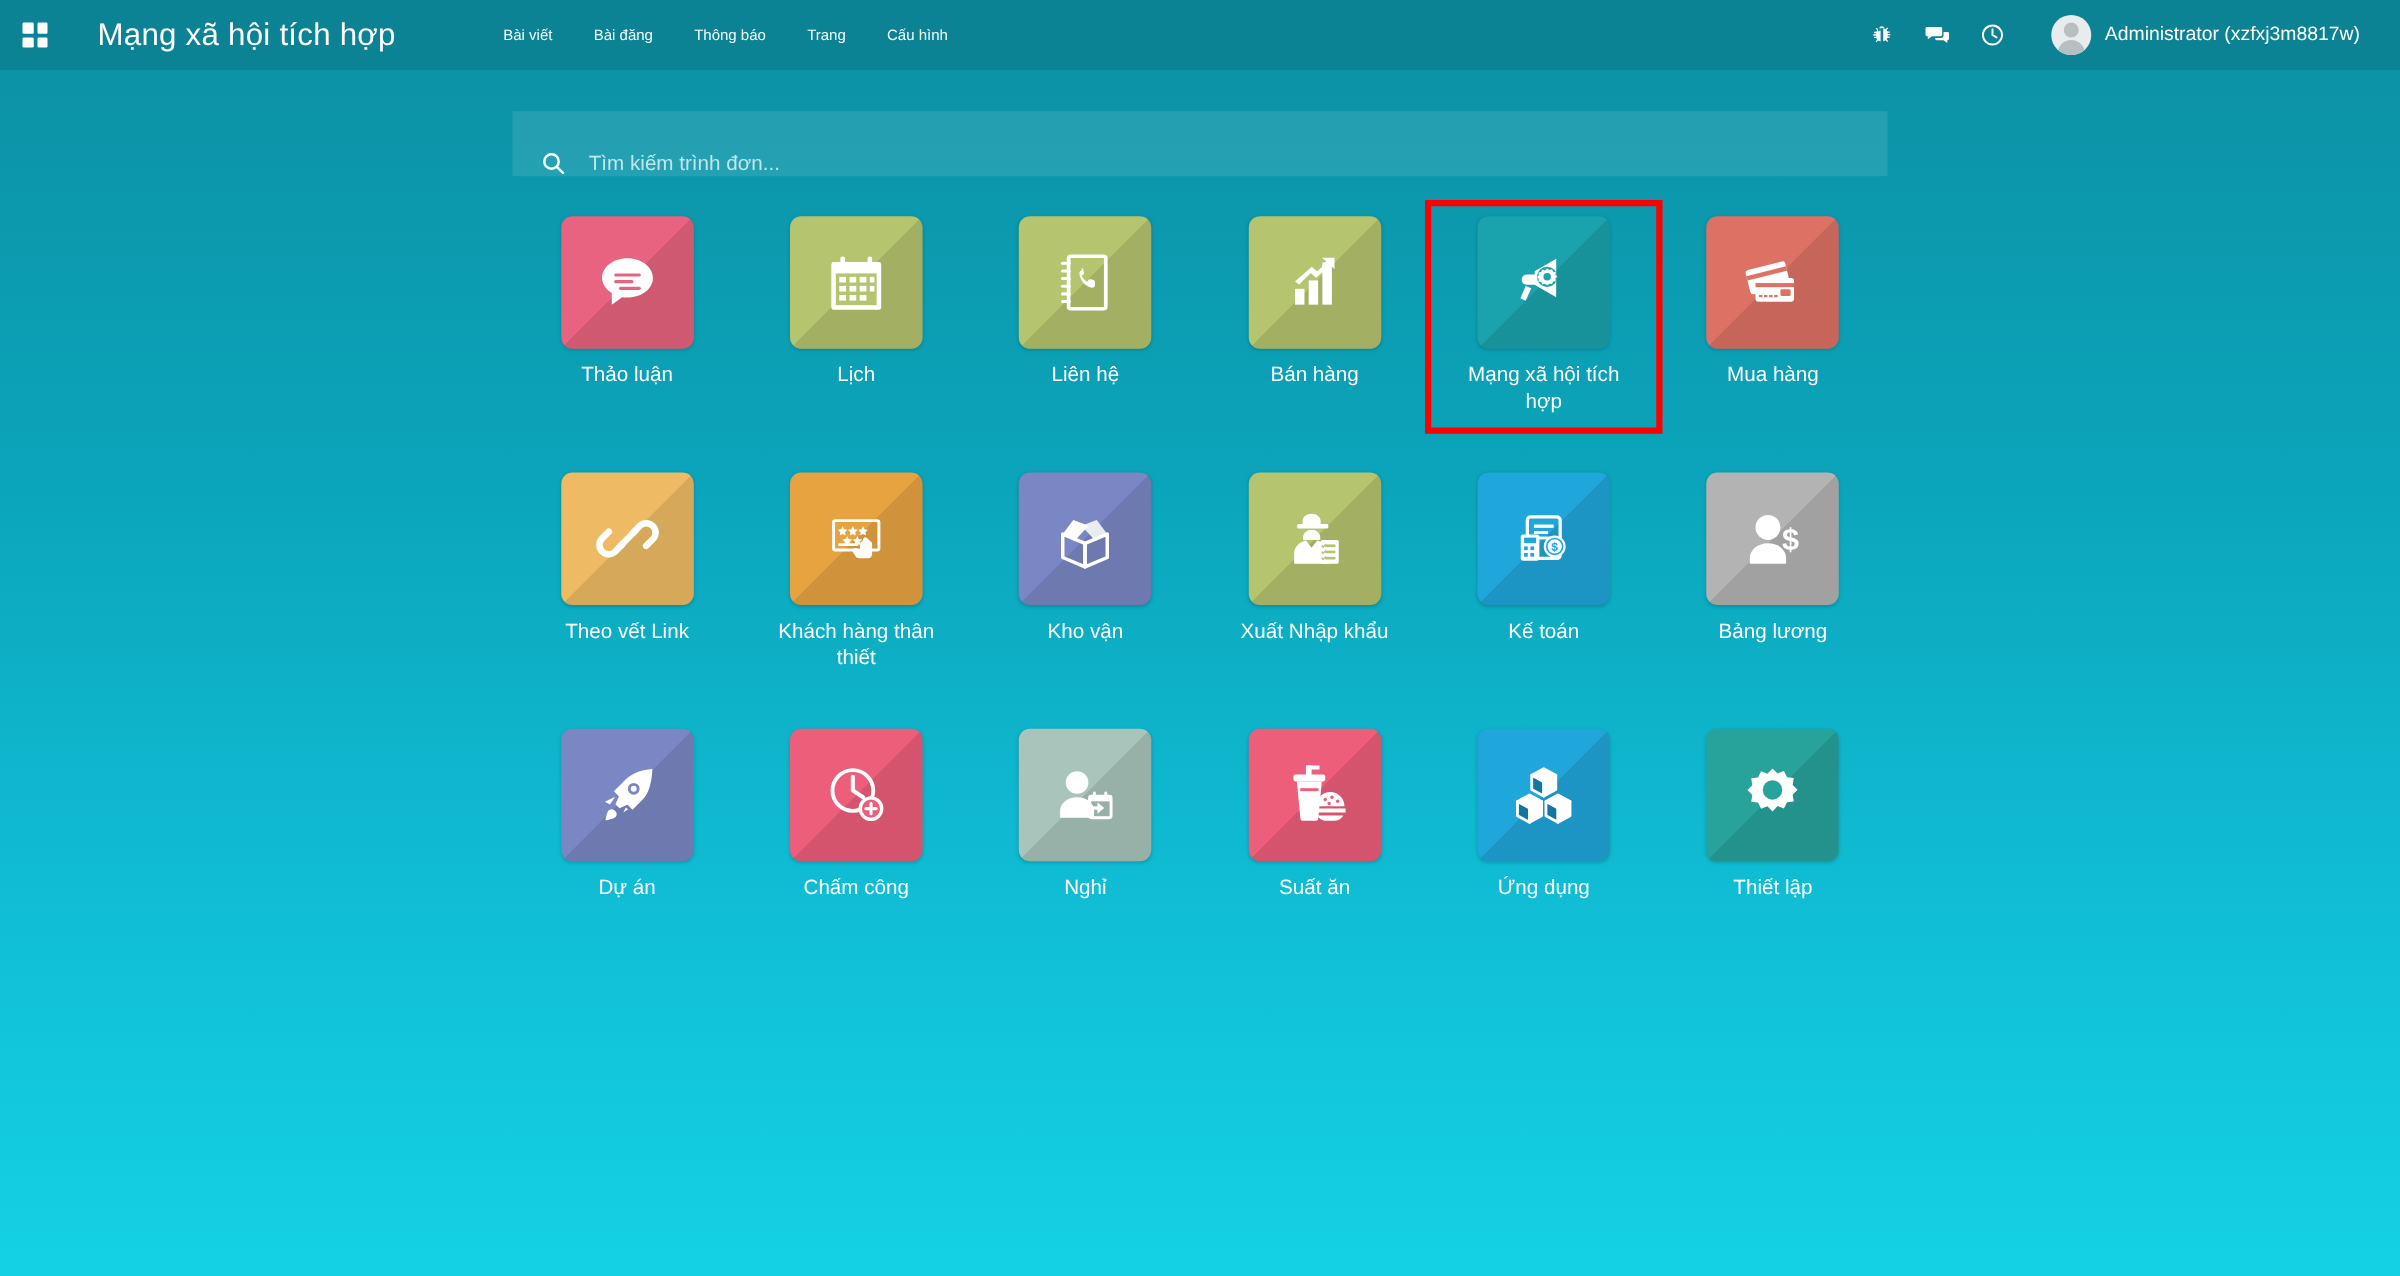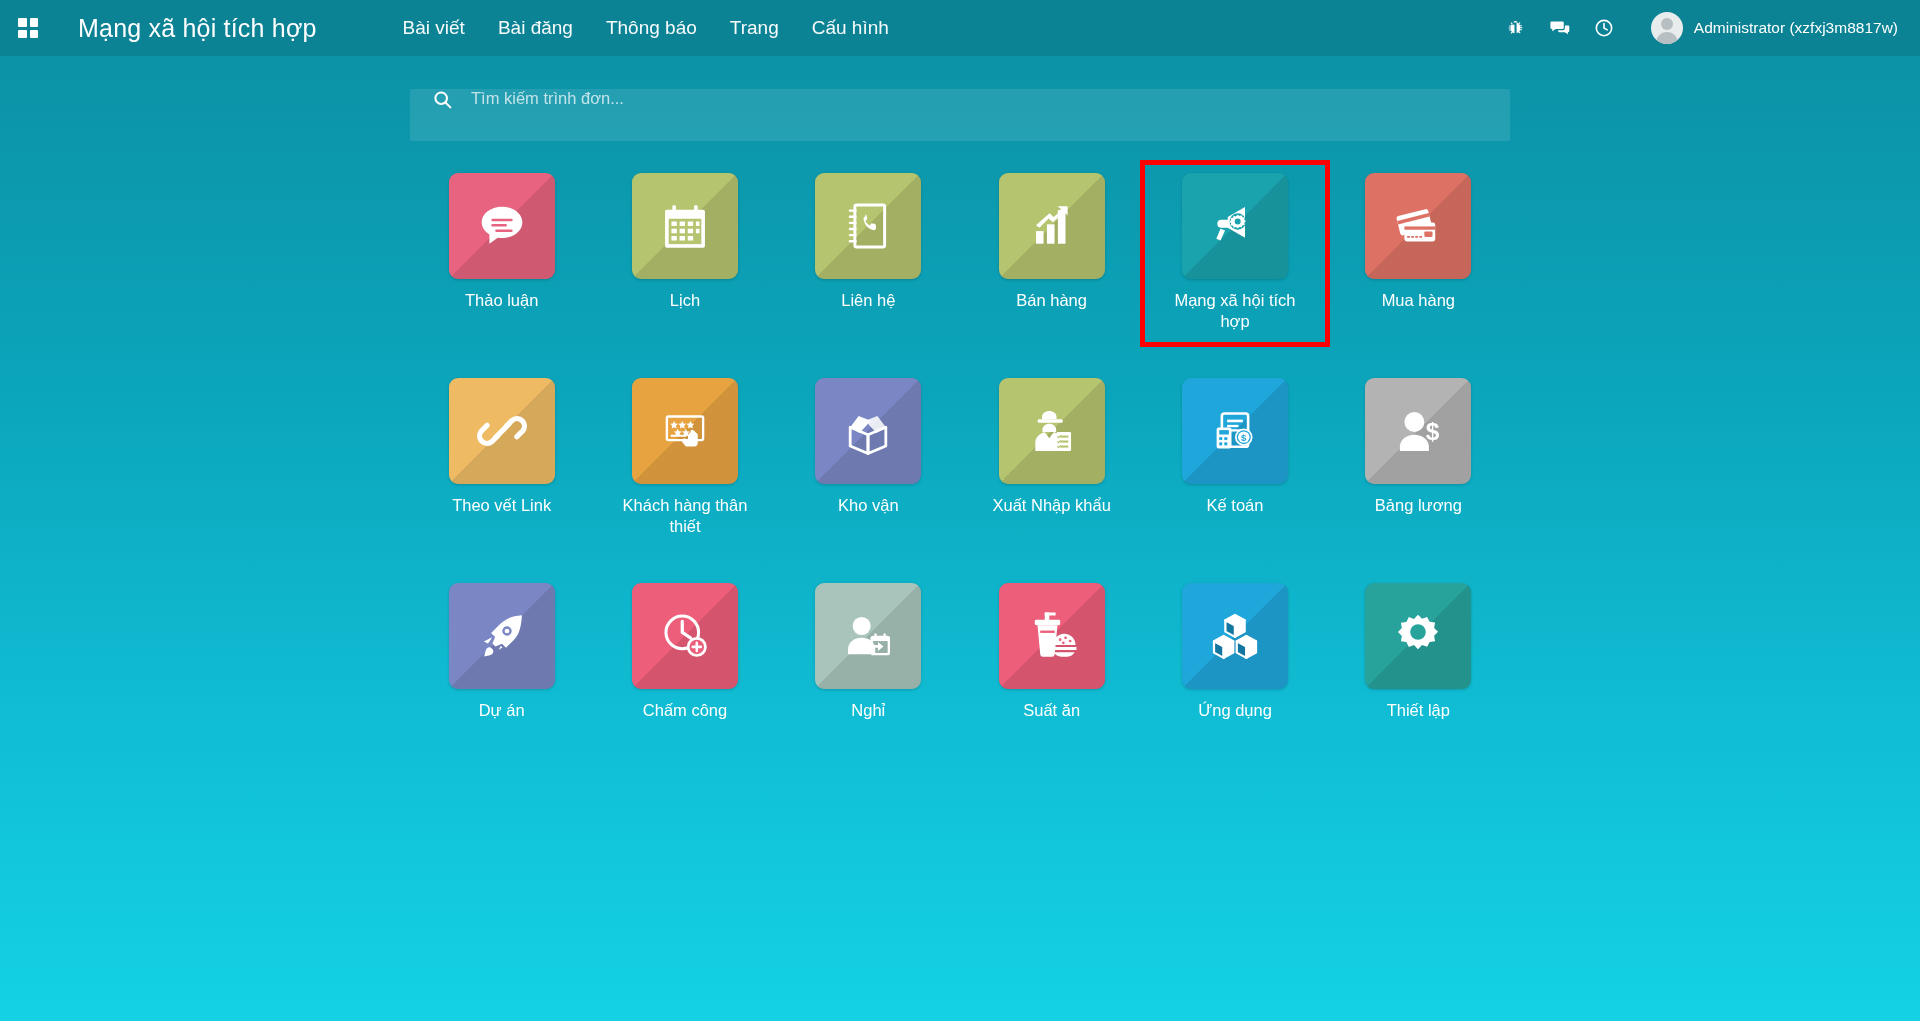"Bài viết" .mainnav a { font-size: 19px -> 12px }
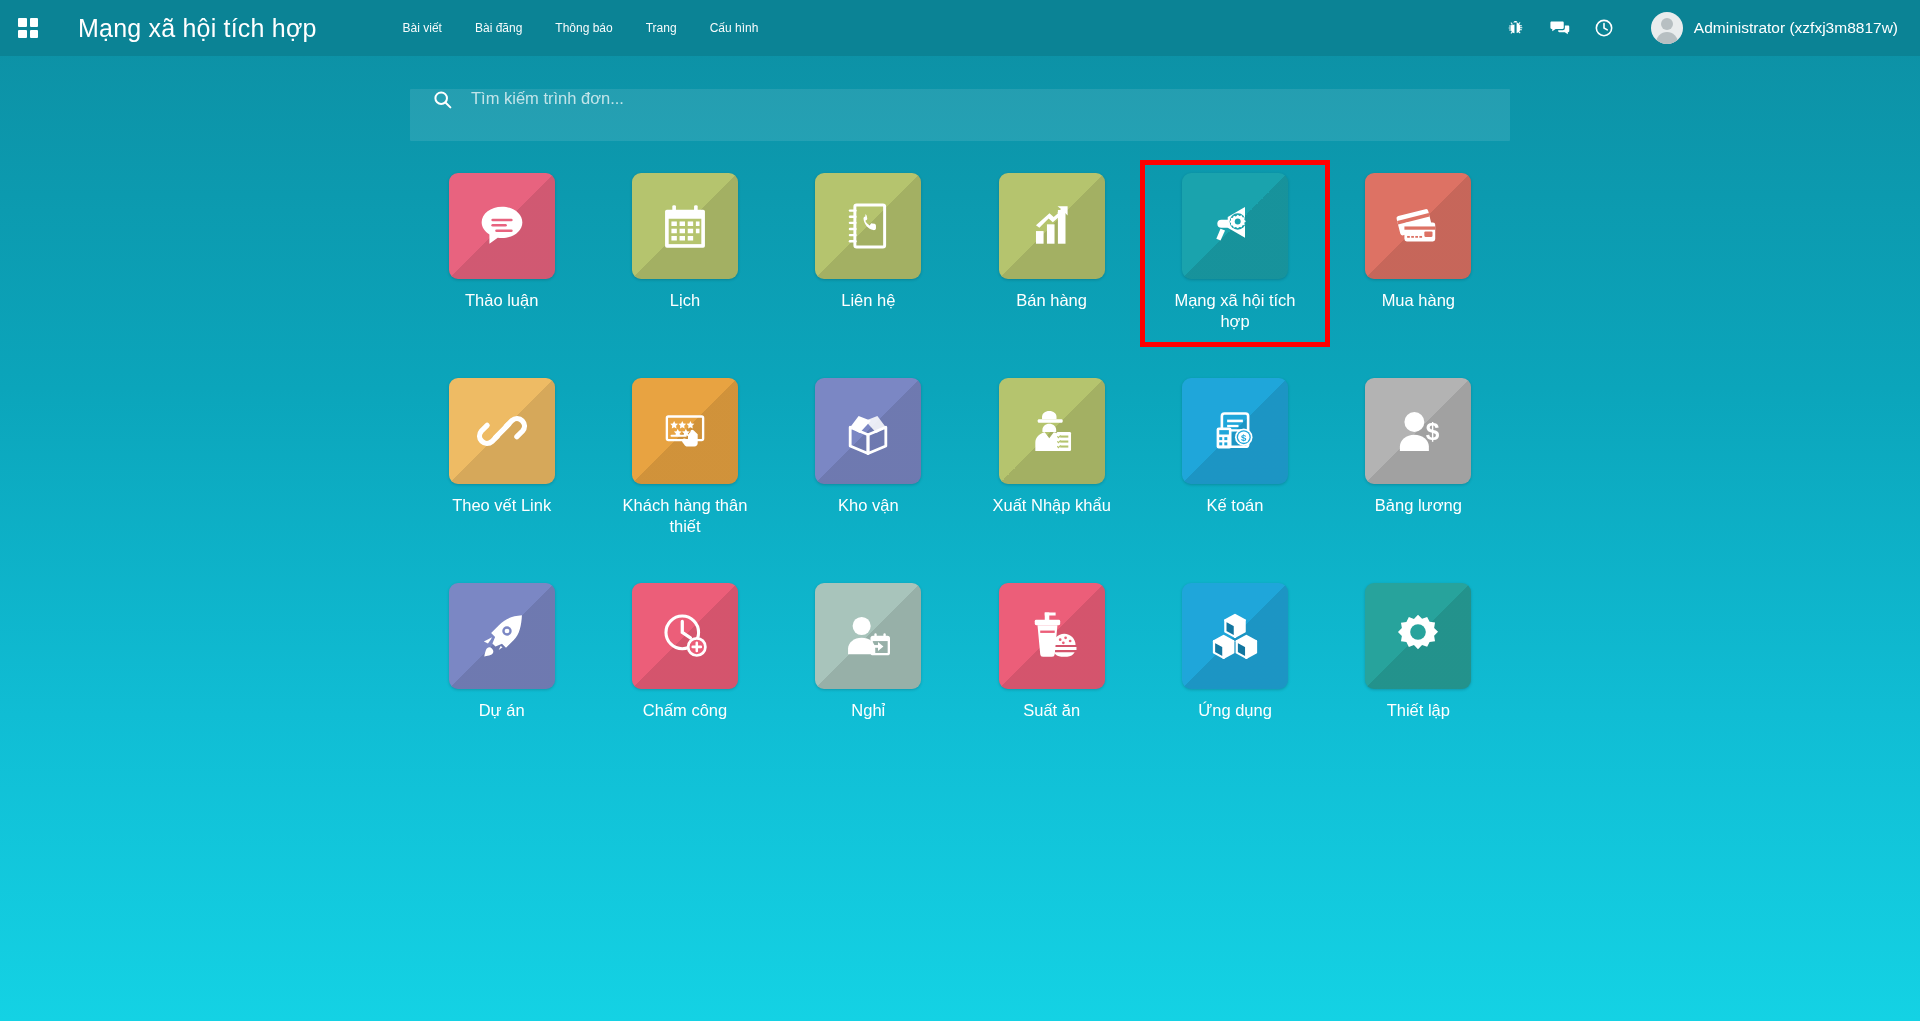"Administrator (xzfxj3m8817w)" .topright { padding-right: 22px -> 32px }
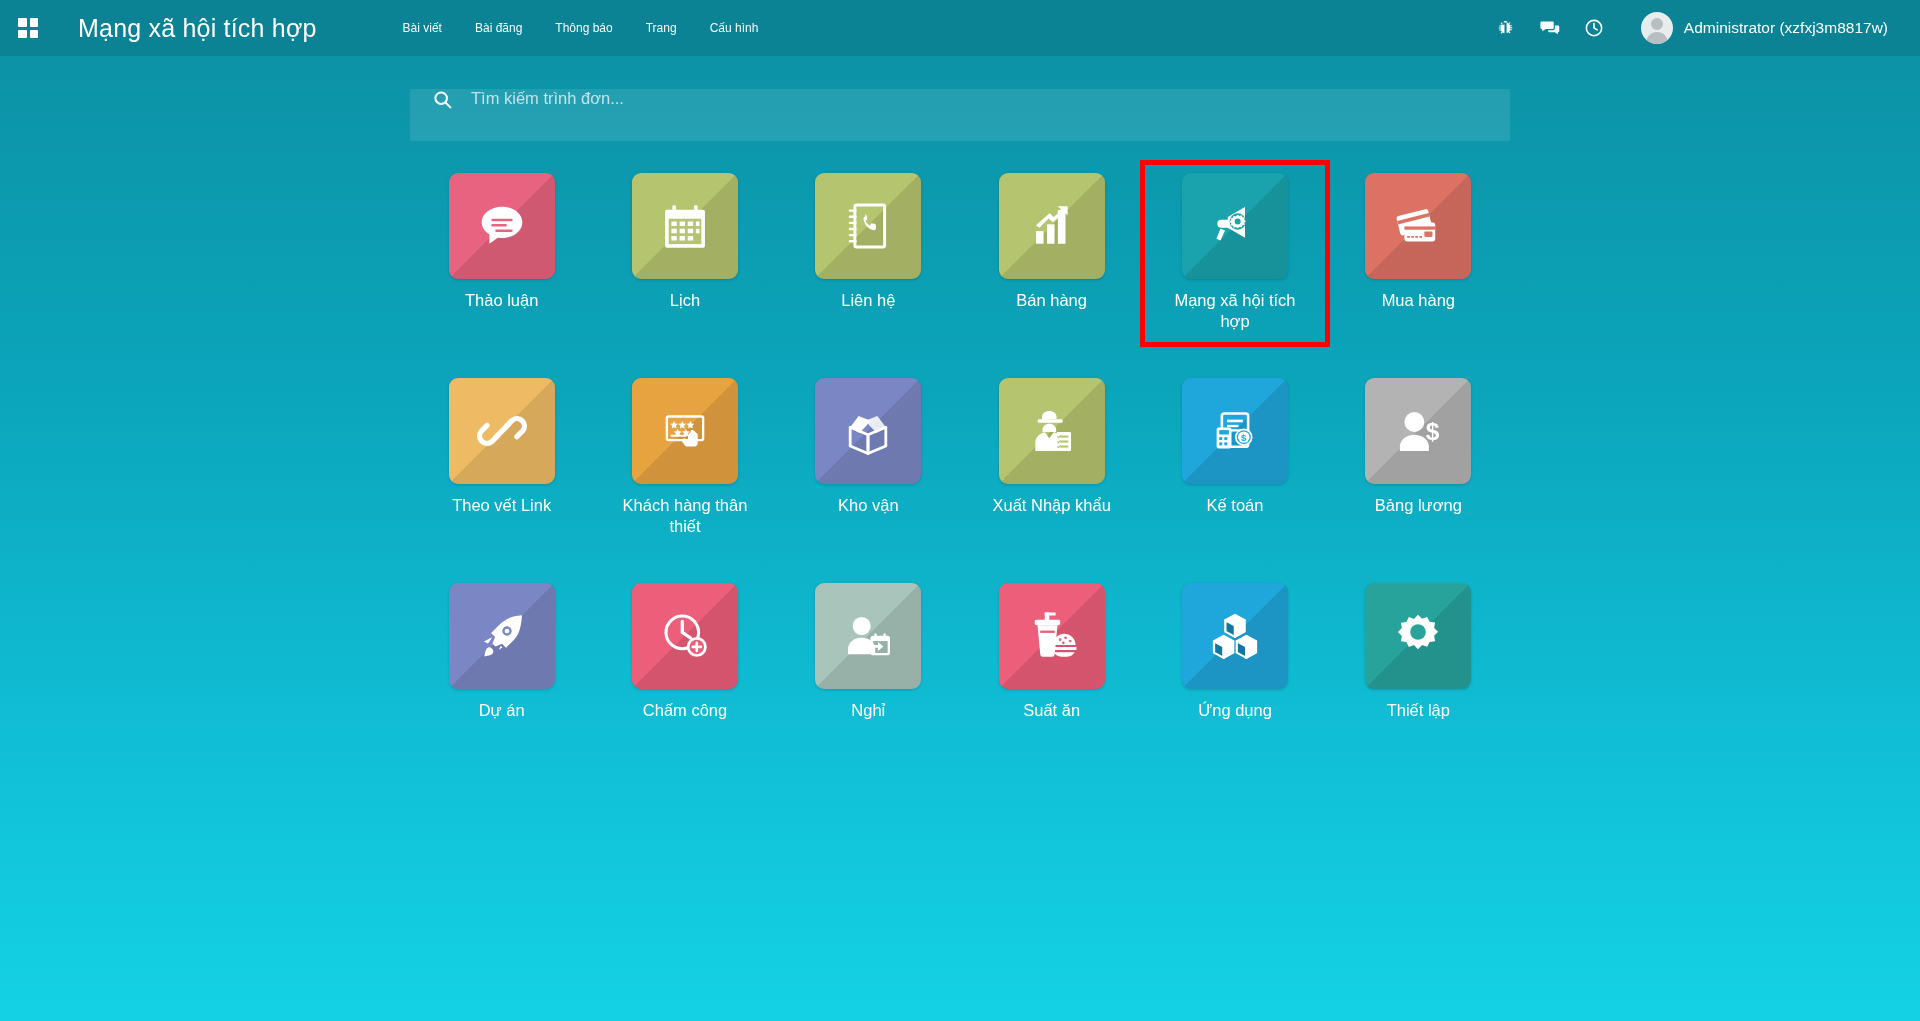"Tìm kiếm trình đơn..." .searchbar { align-items: flex-start -> flex-end }
